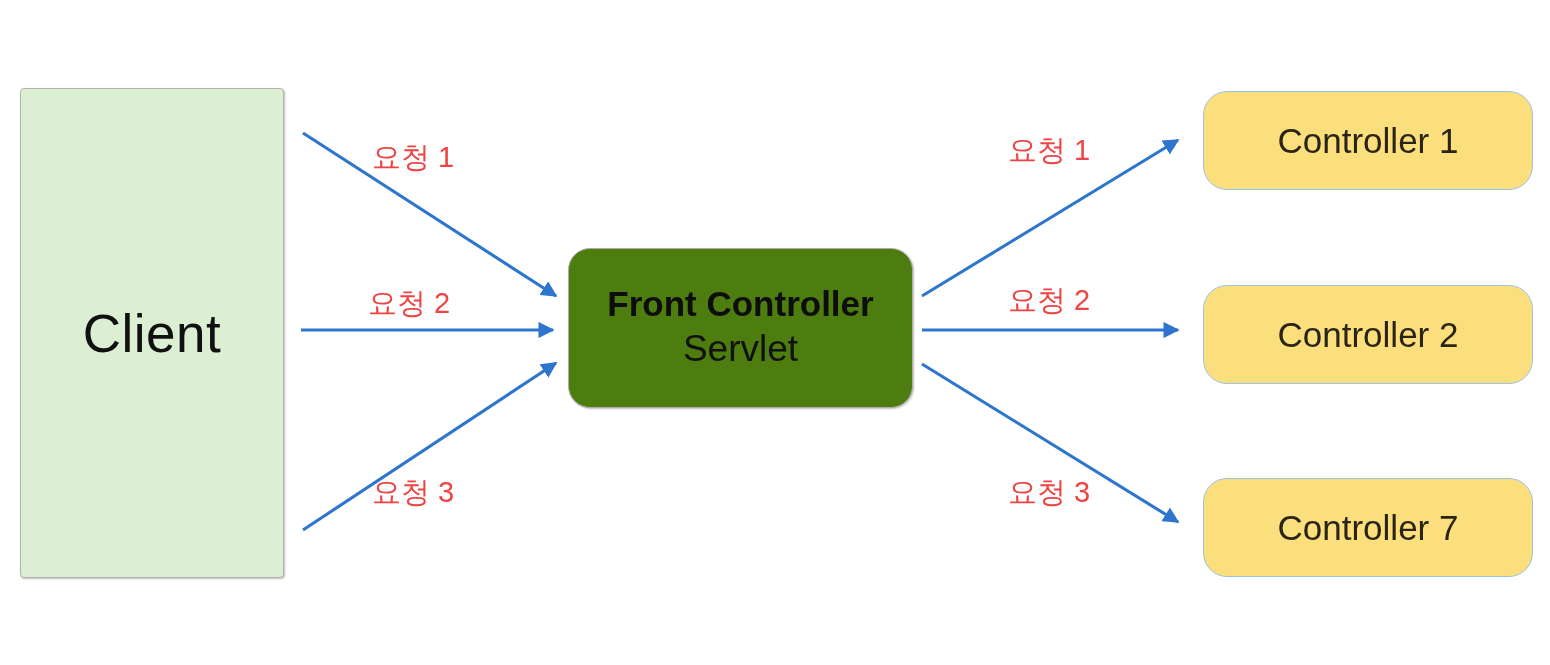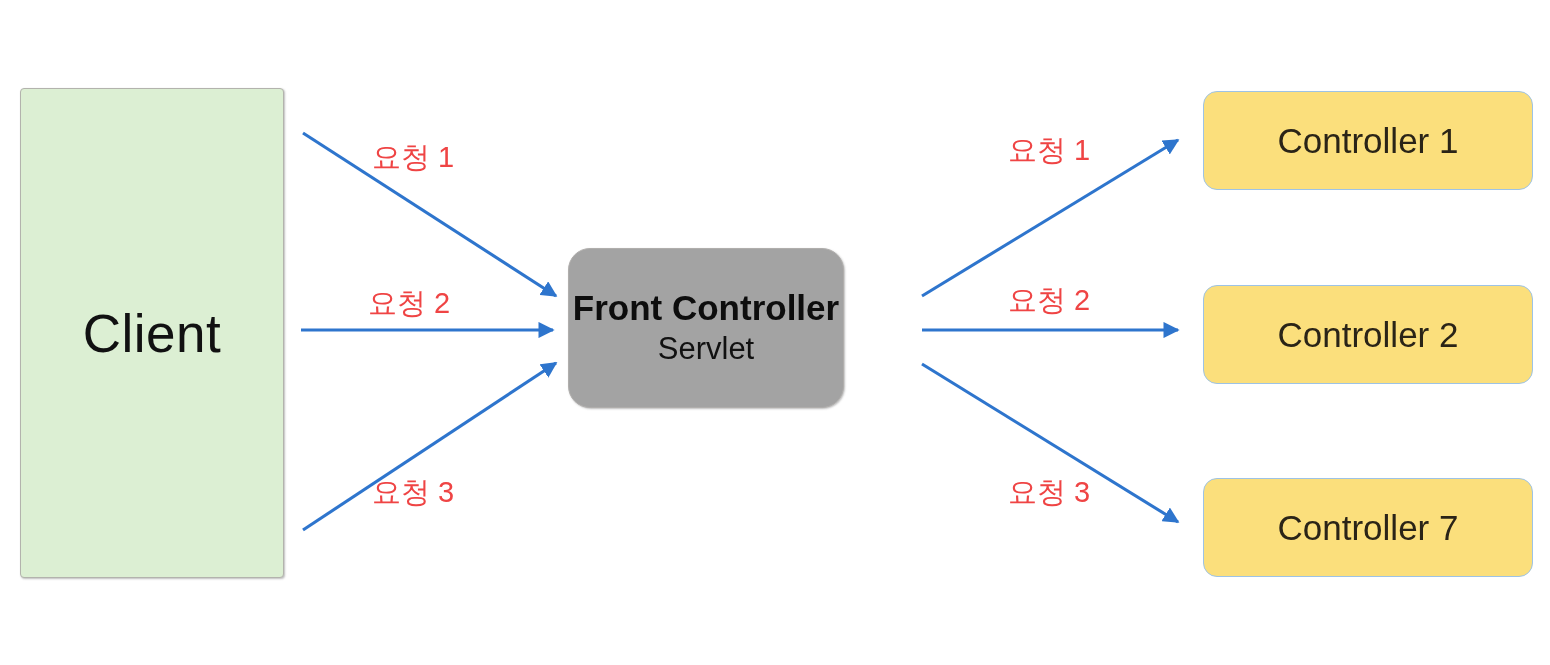"Controller 1" .node-controller { border-radius: 14px -> 24px }
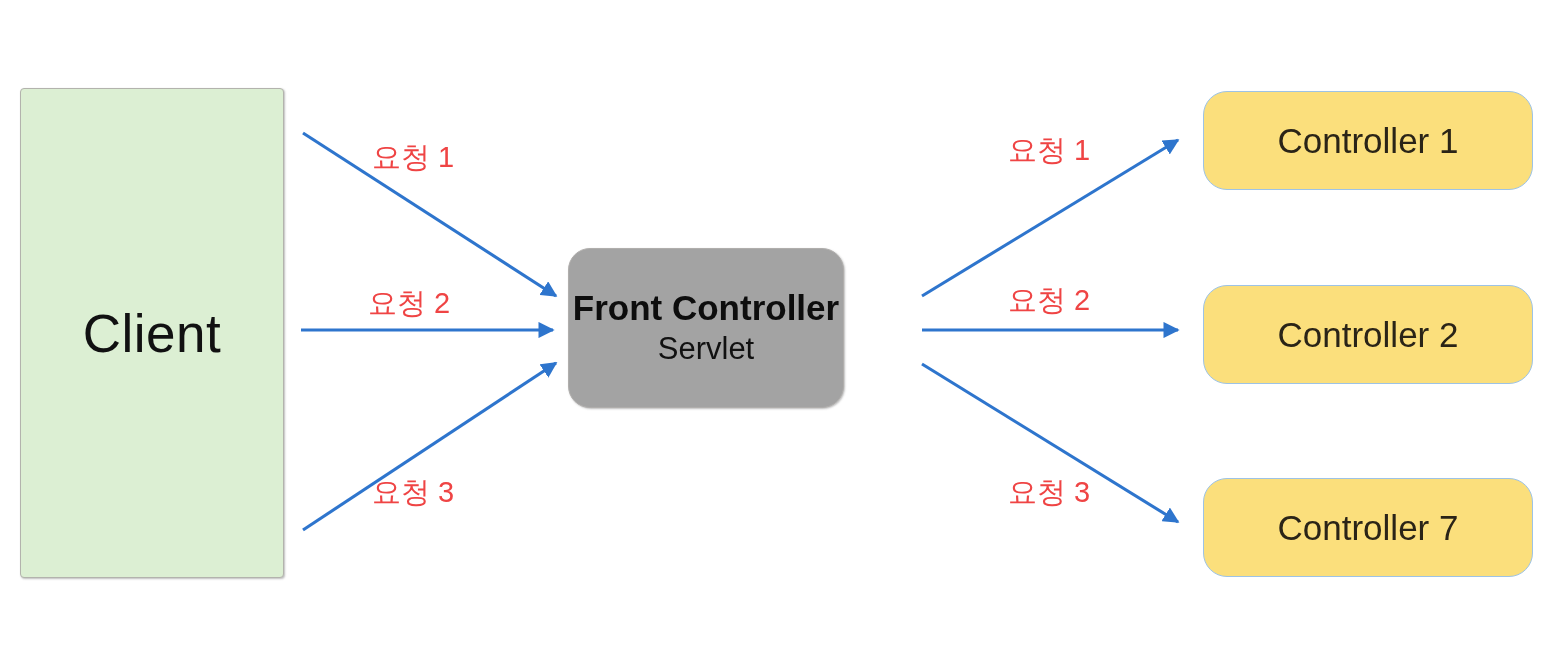"Front Controller" .node-front { background: #a3a3a3 -> #4d7c0f; width: 276px -> 345px }
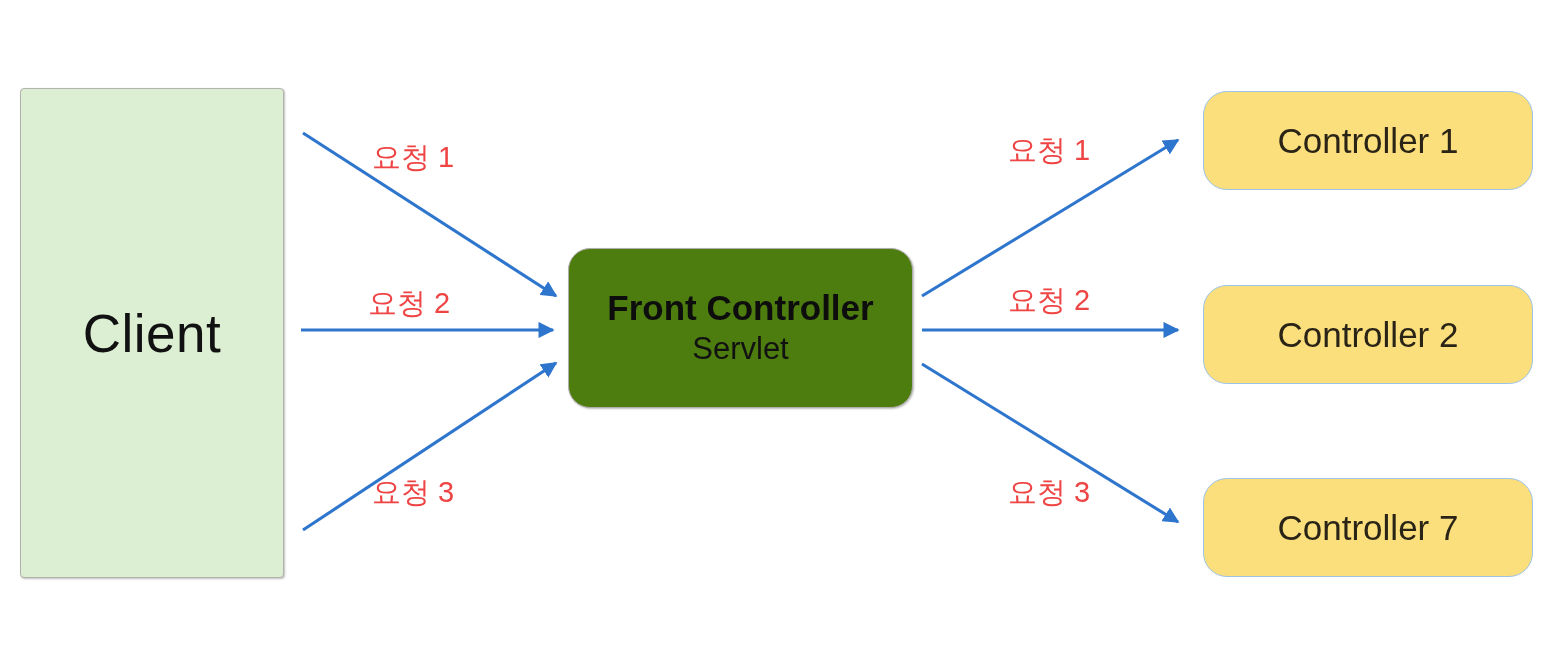"Servlet" .node-front .node-sub { font-size: 31px -> 37px }
